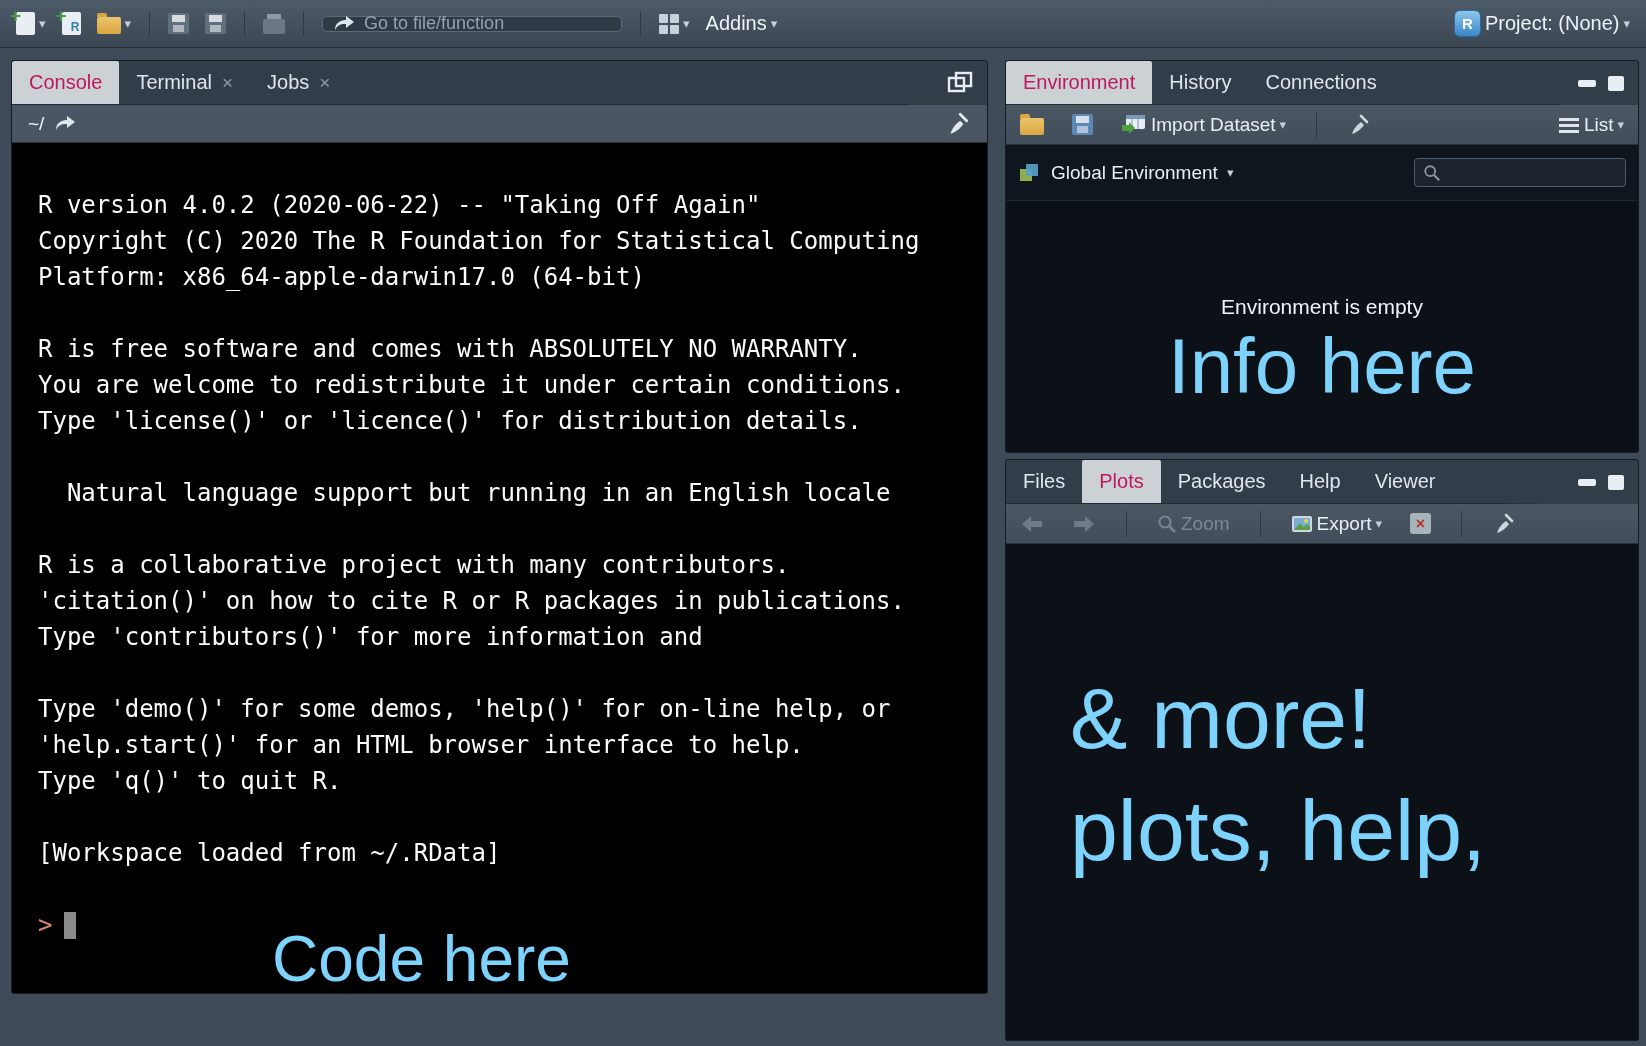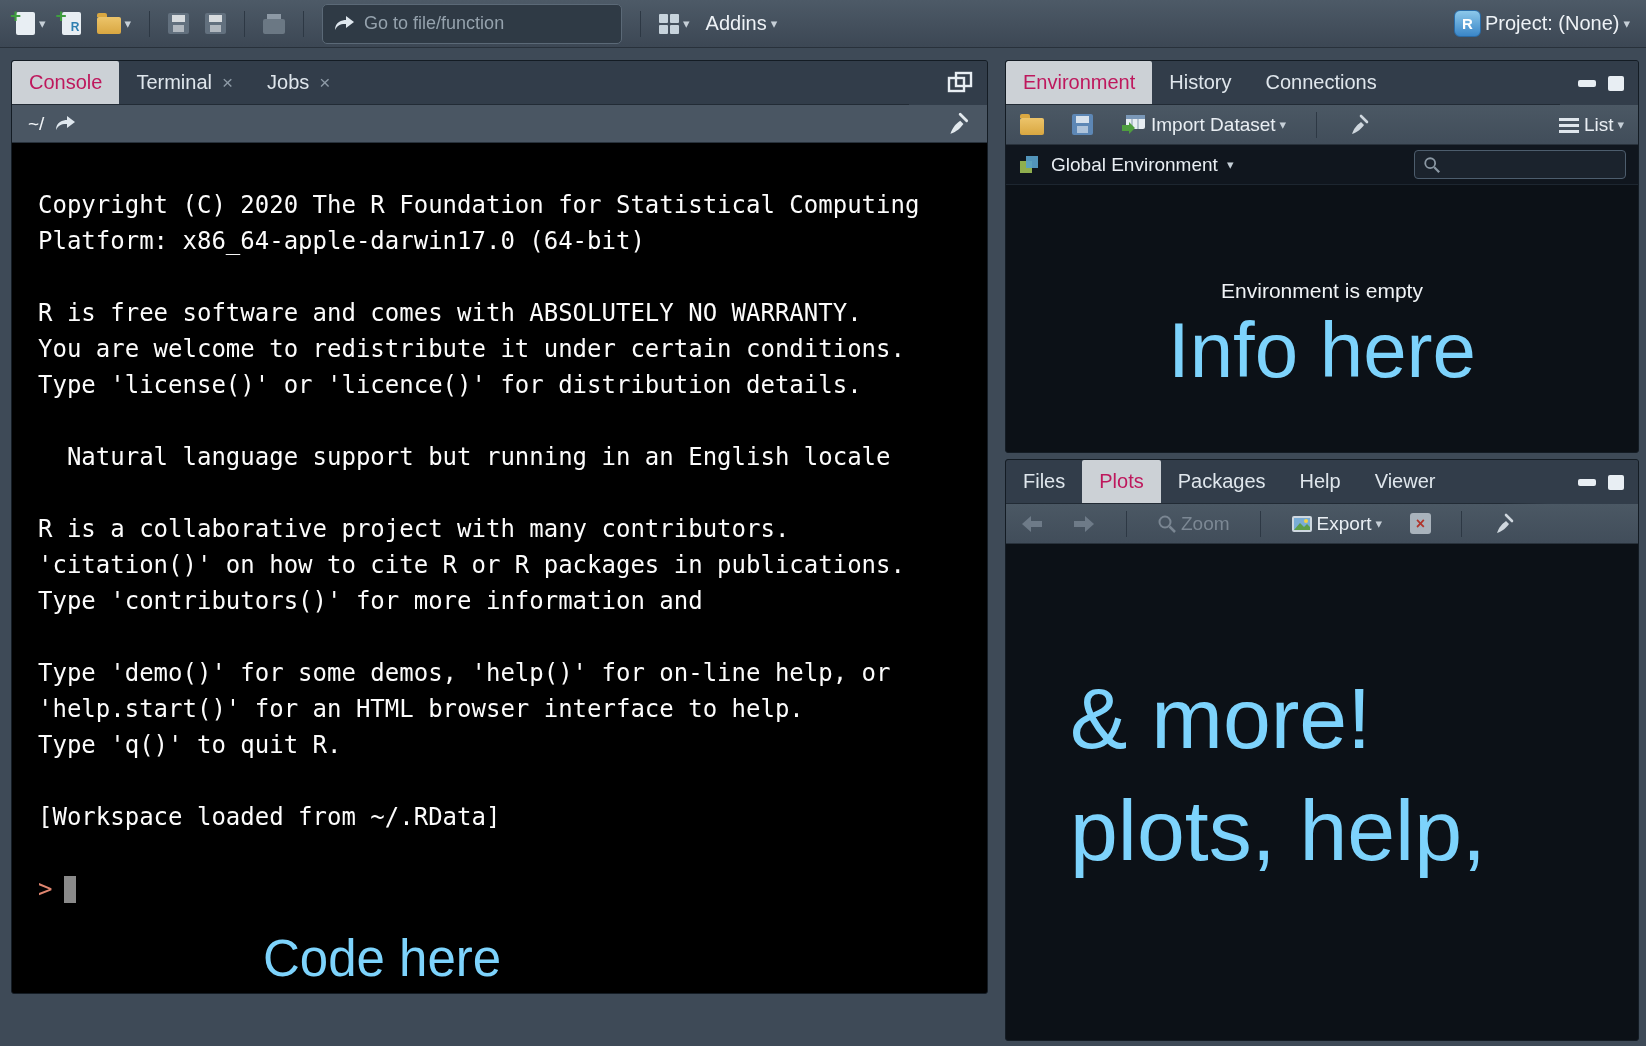"Go to file/function" .goto { height: 40px -> 16px }
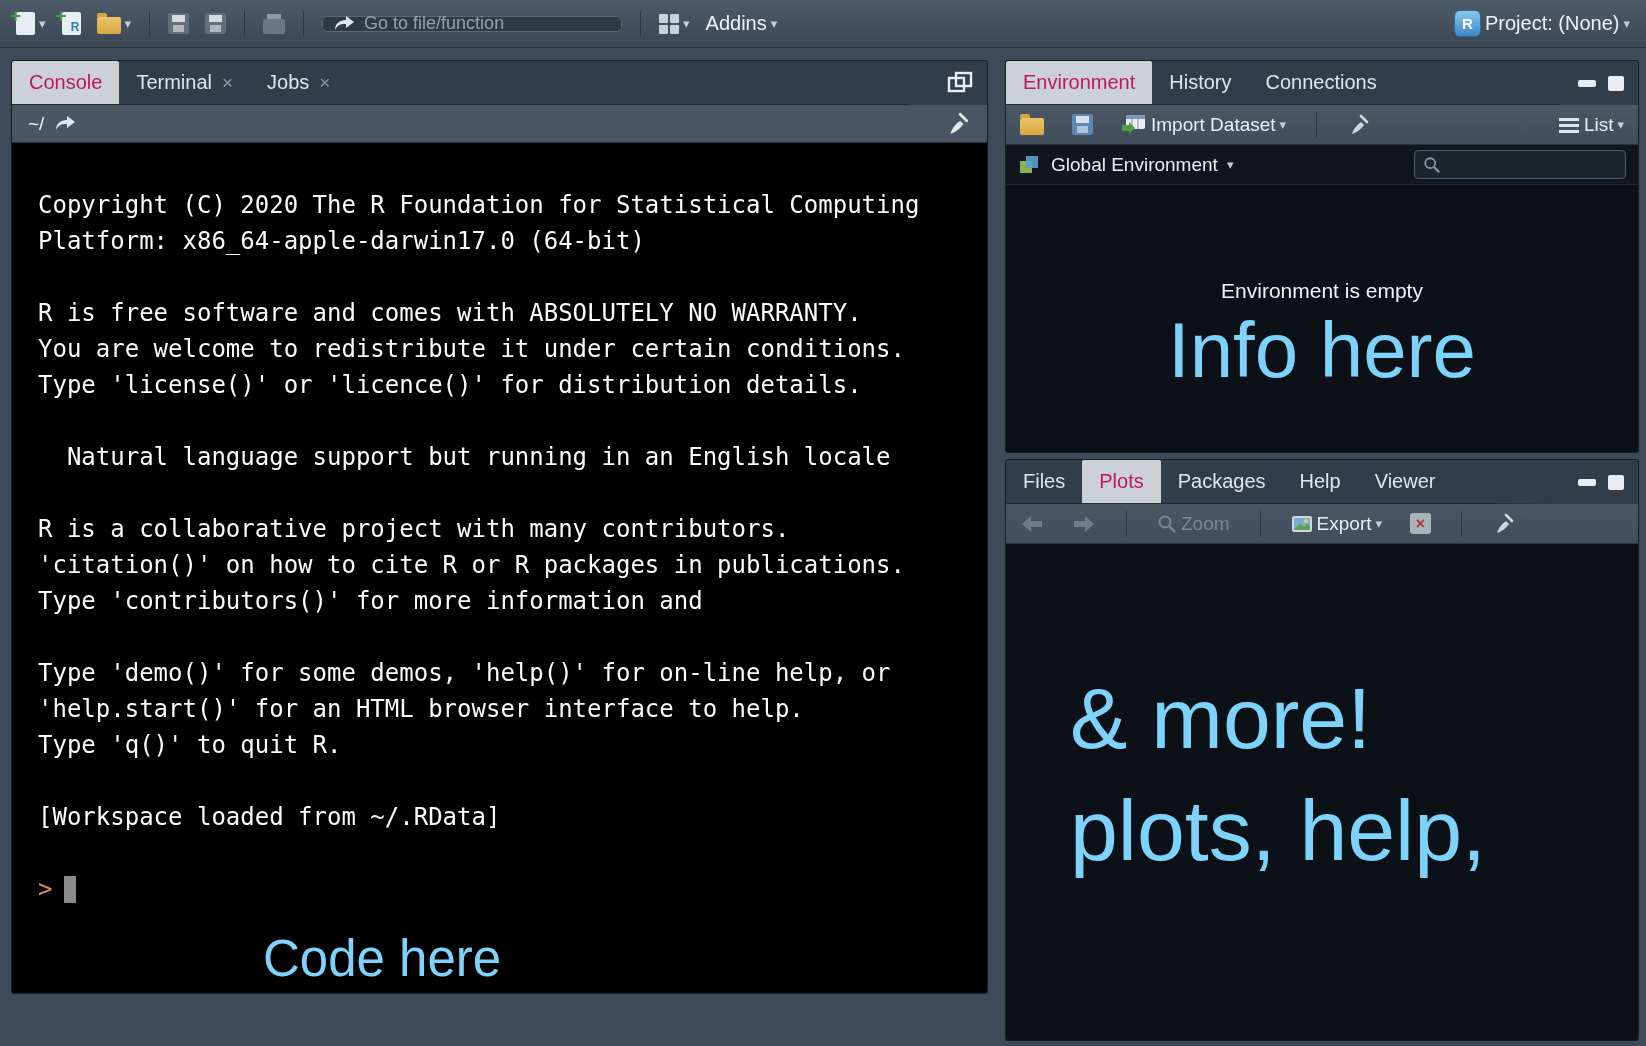"Global Environment" .scope-row { height: 40px -> 56px }
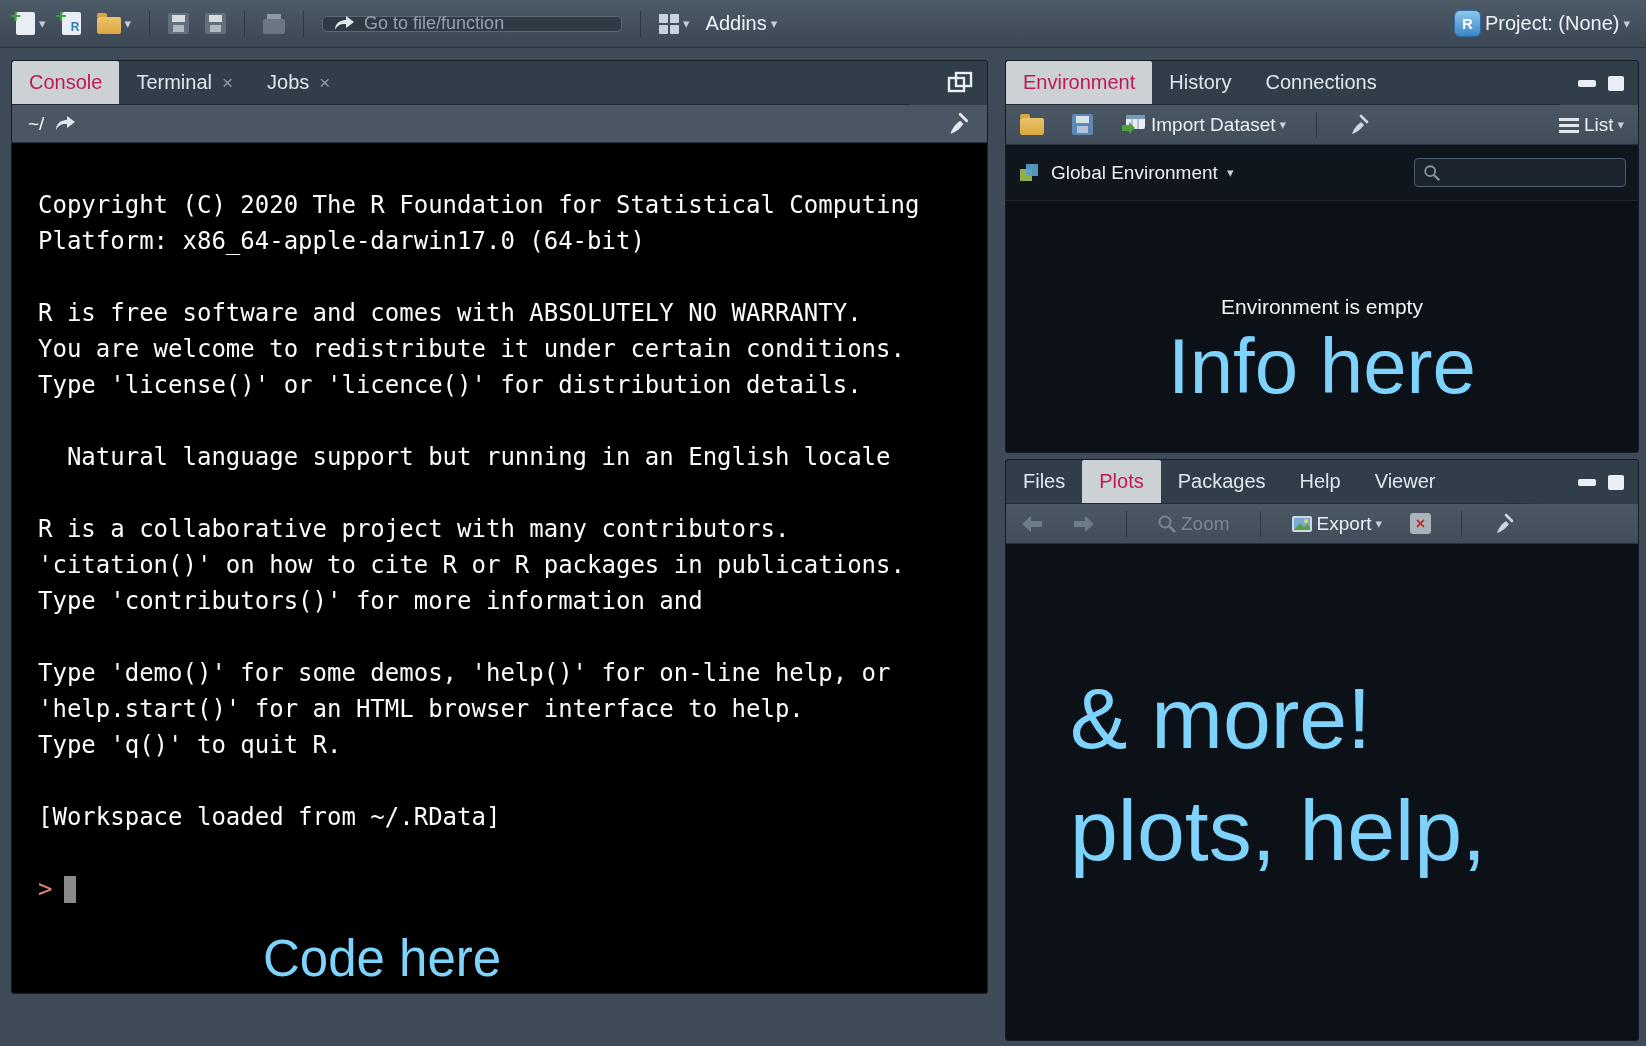"R version 4.0.2 (2020-06-22) --" div.console-line { html: none -> <div>R version 4.0.2 (2020-06-22) -- "Taking Off Again"</div> }
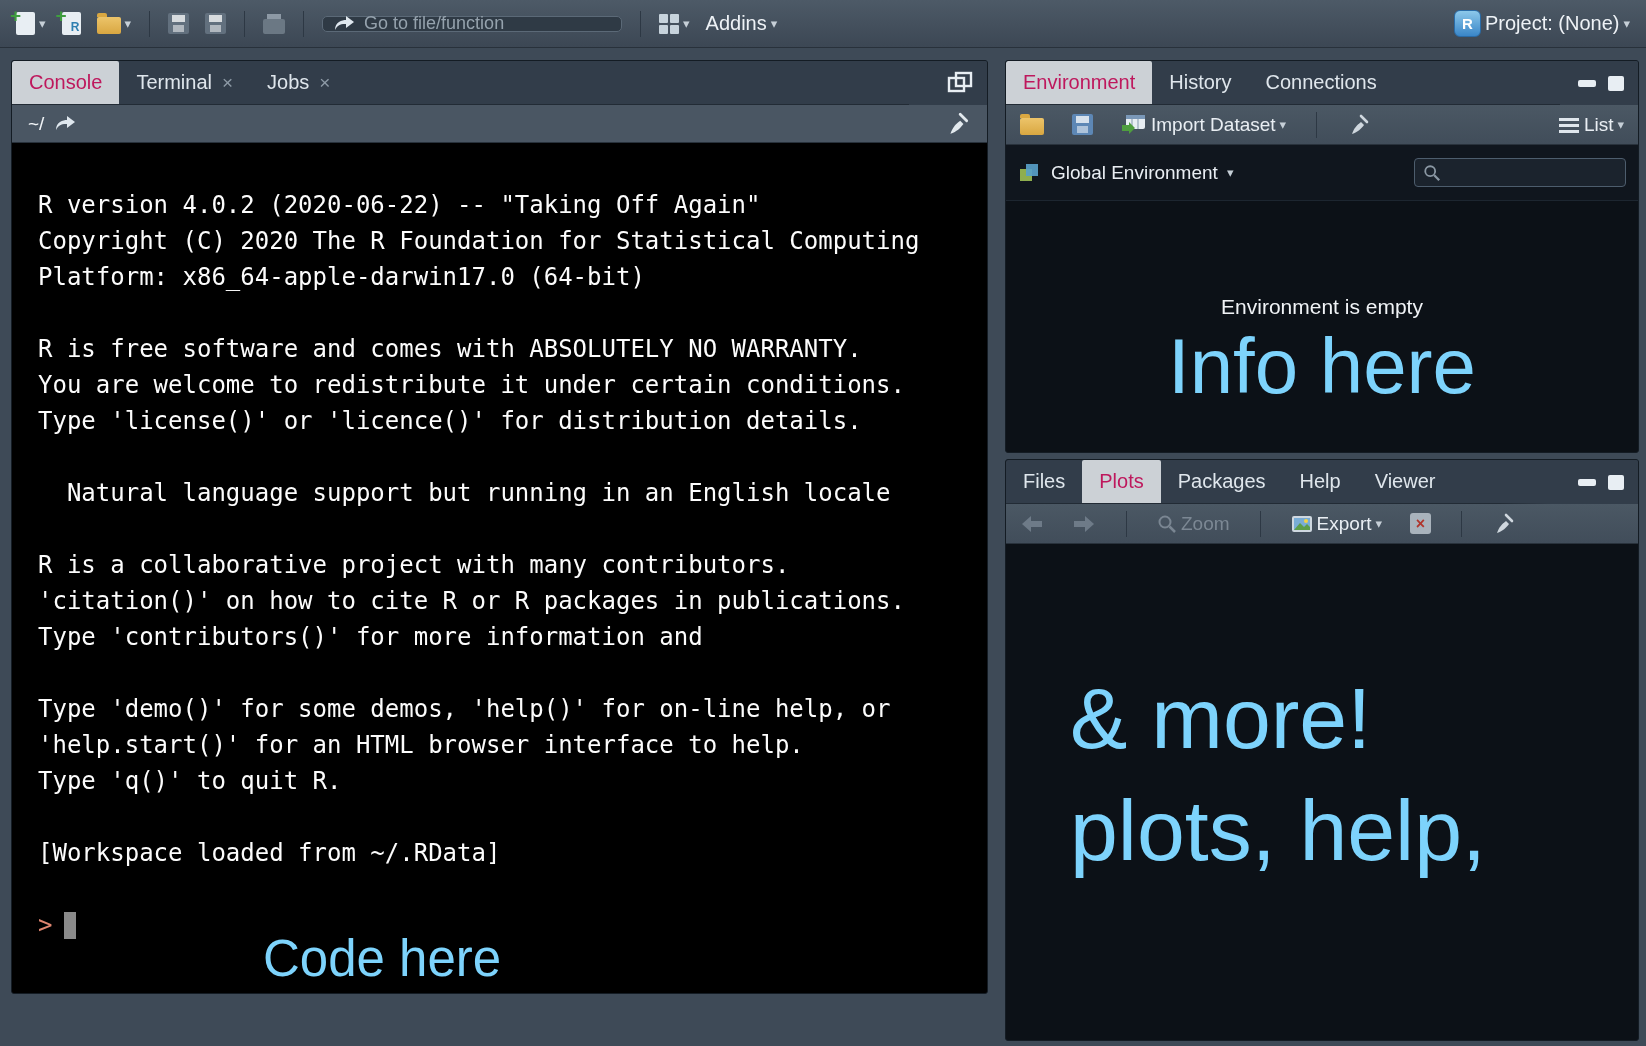"Code here" .code-here { font-size: 51px -> 64px; left: 251px -> 260px }
